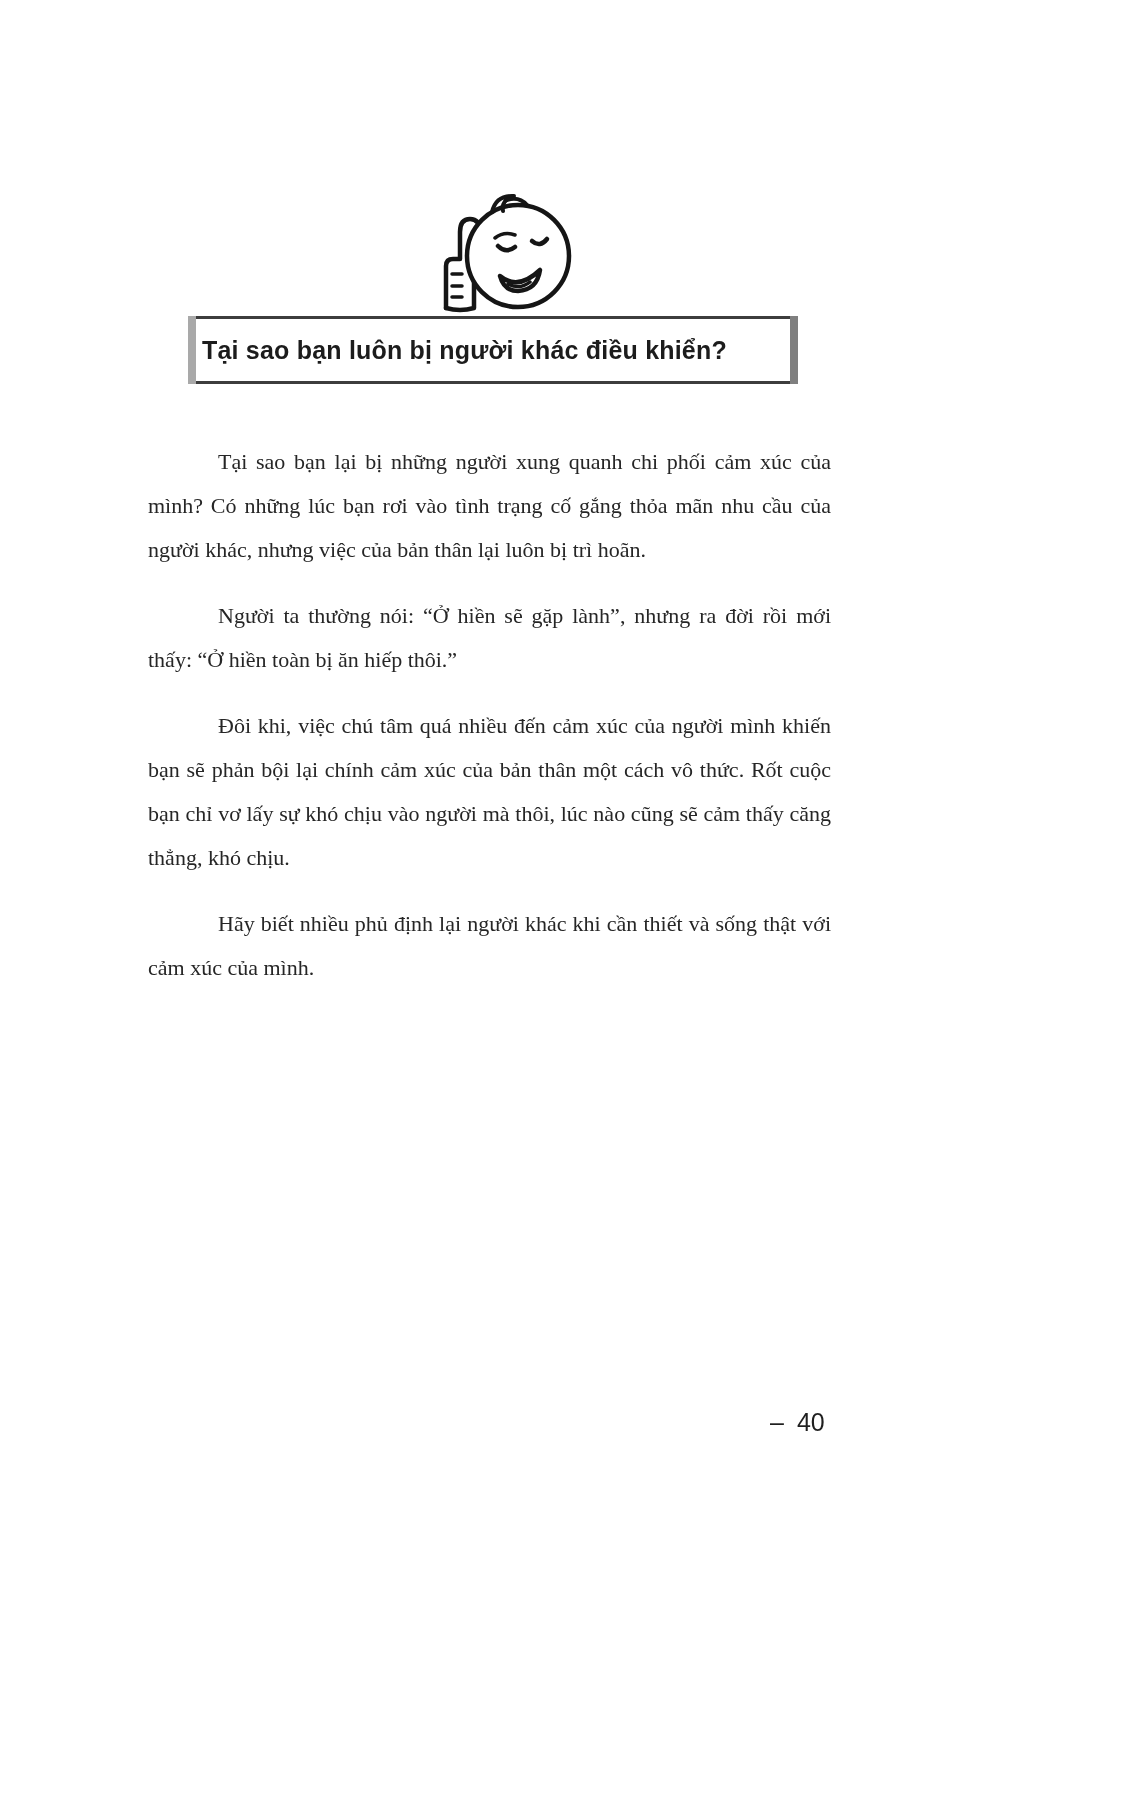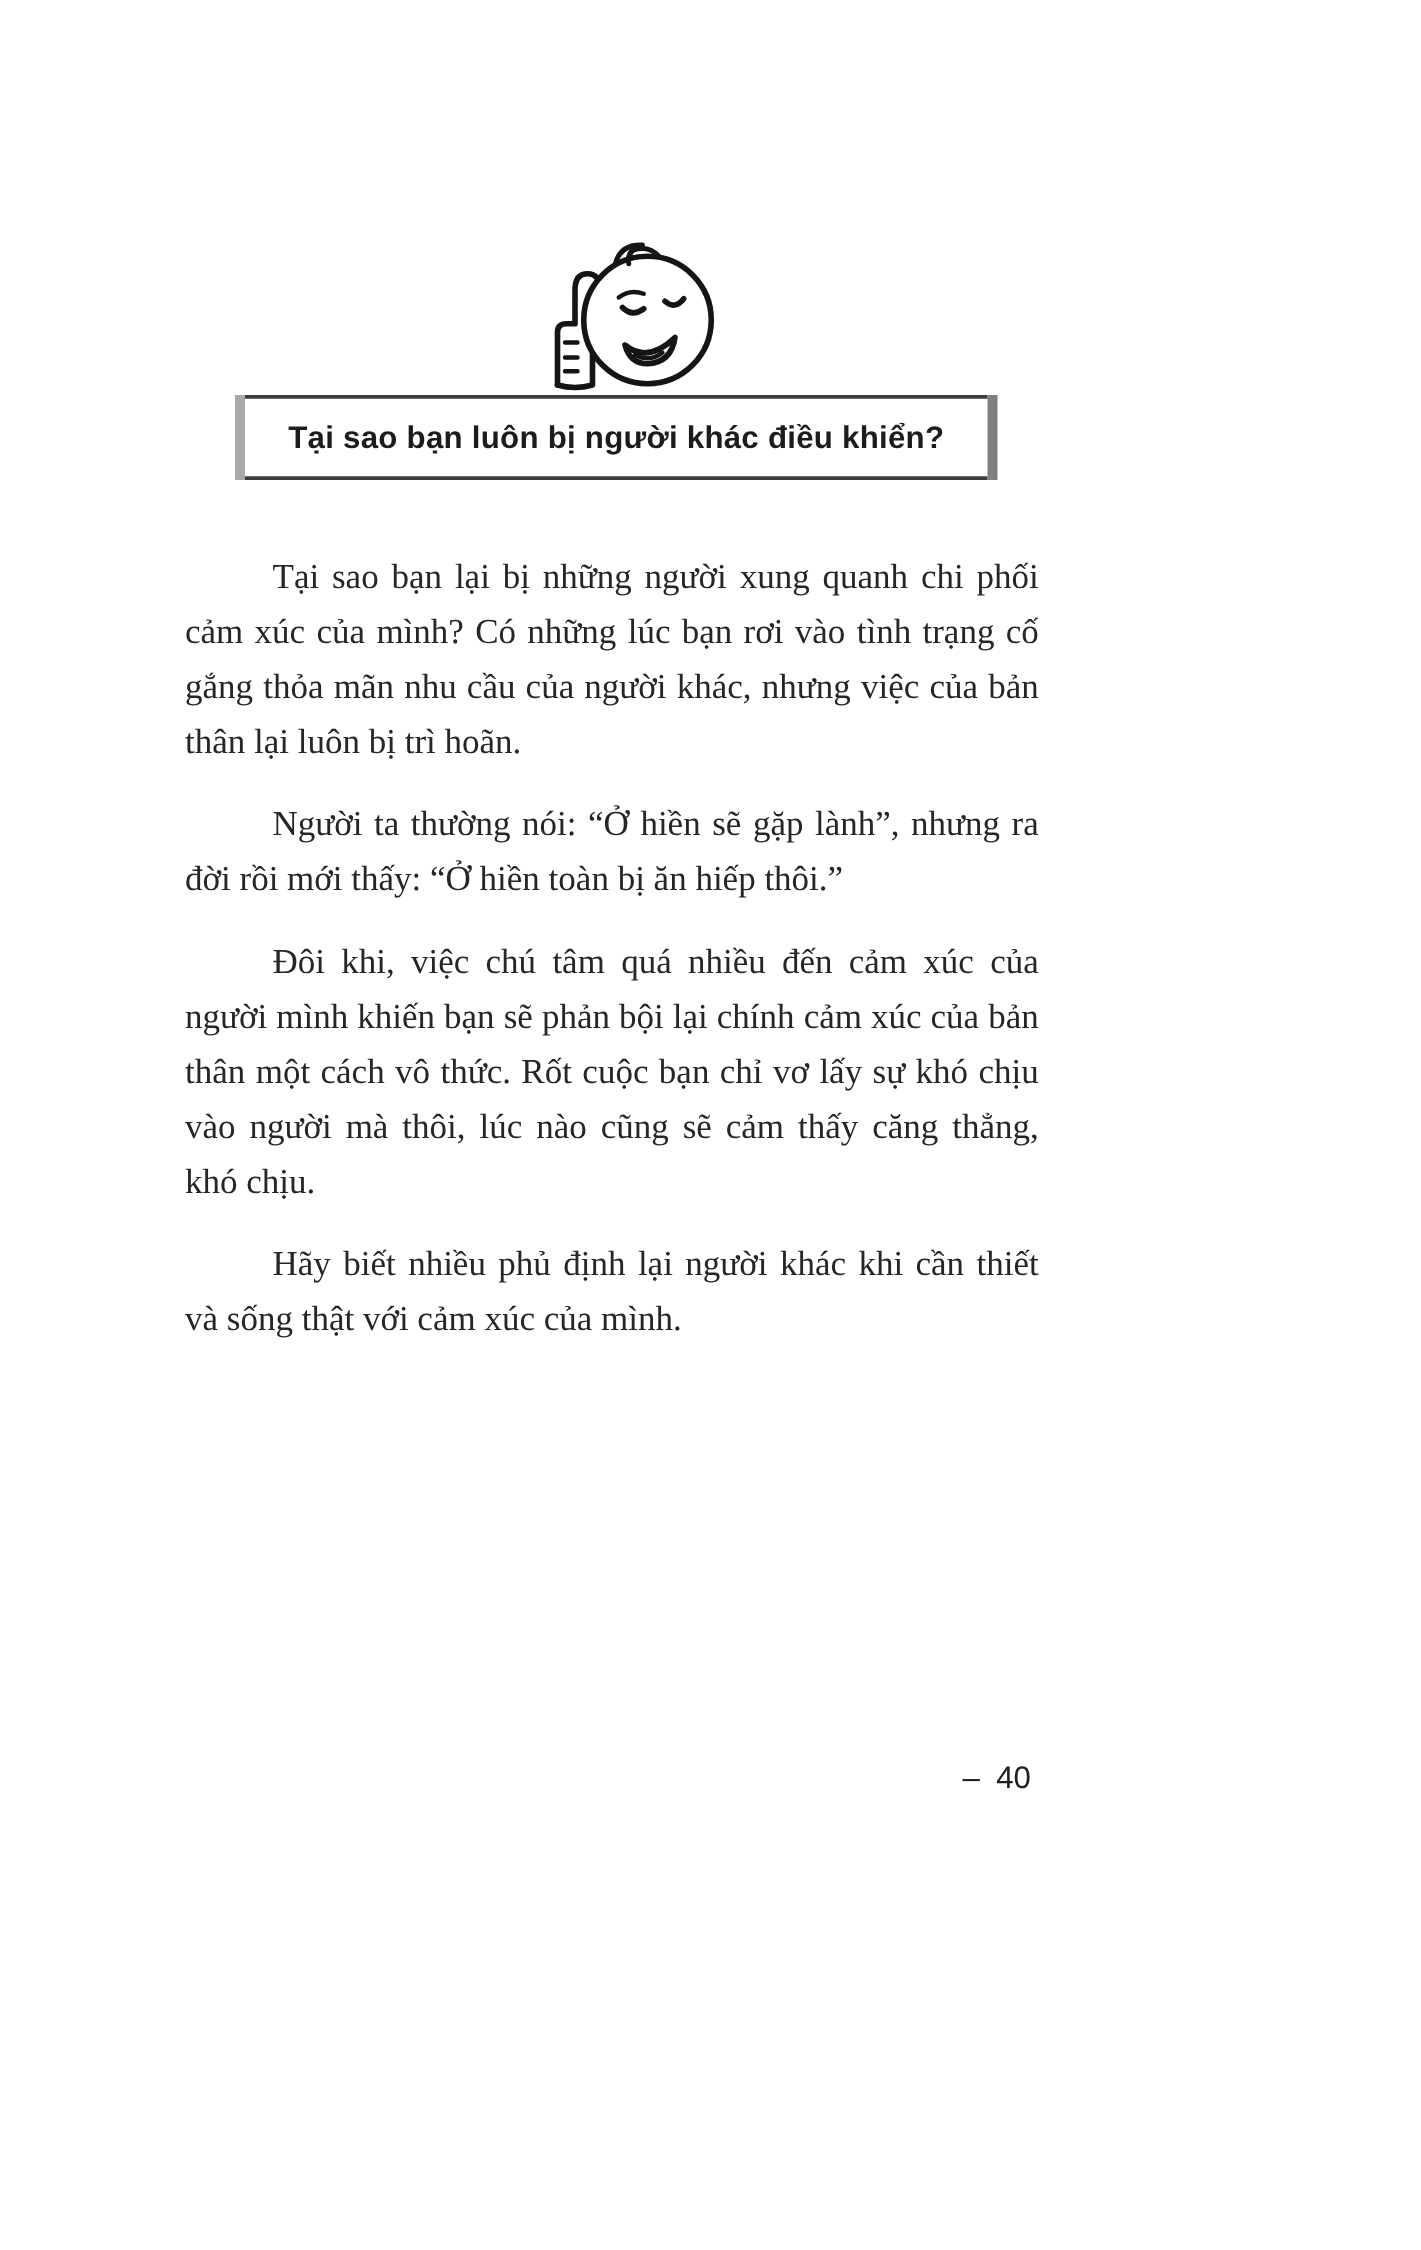"Tại sao bạn luôn bị" .title-box { text-align: center -> left }
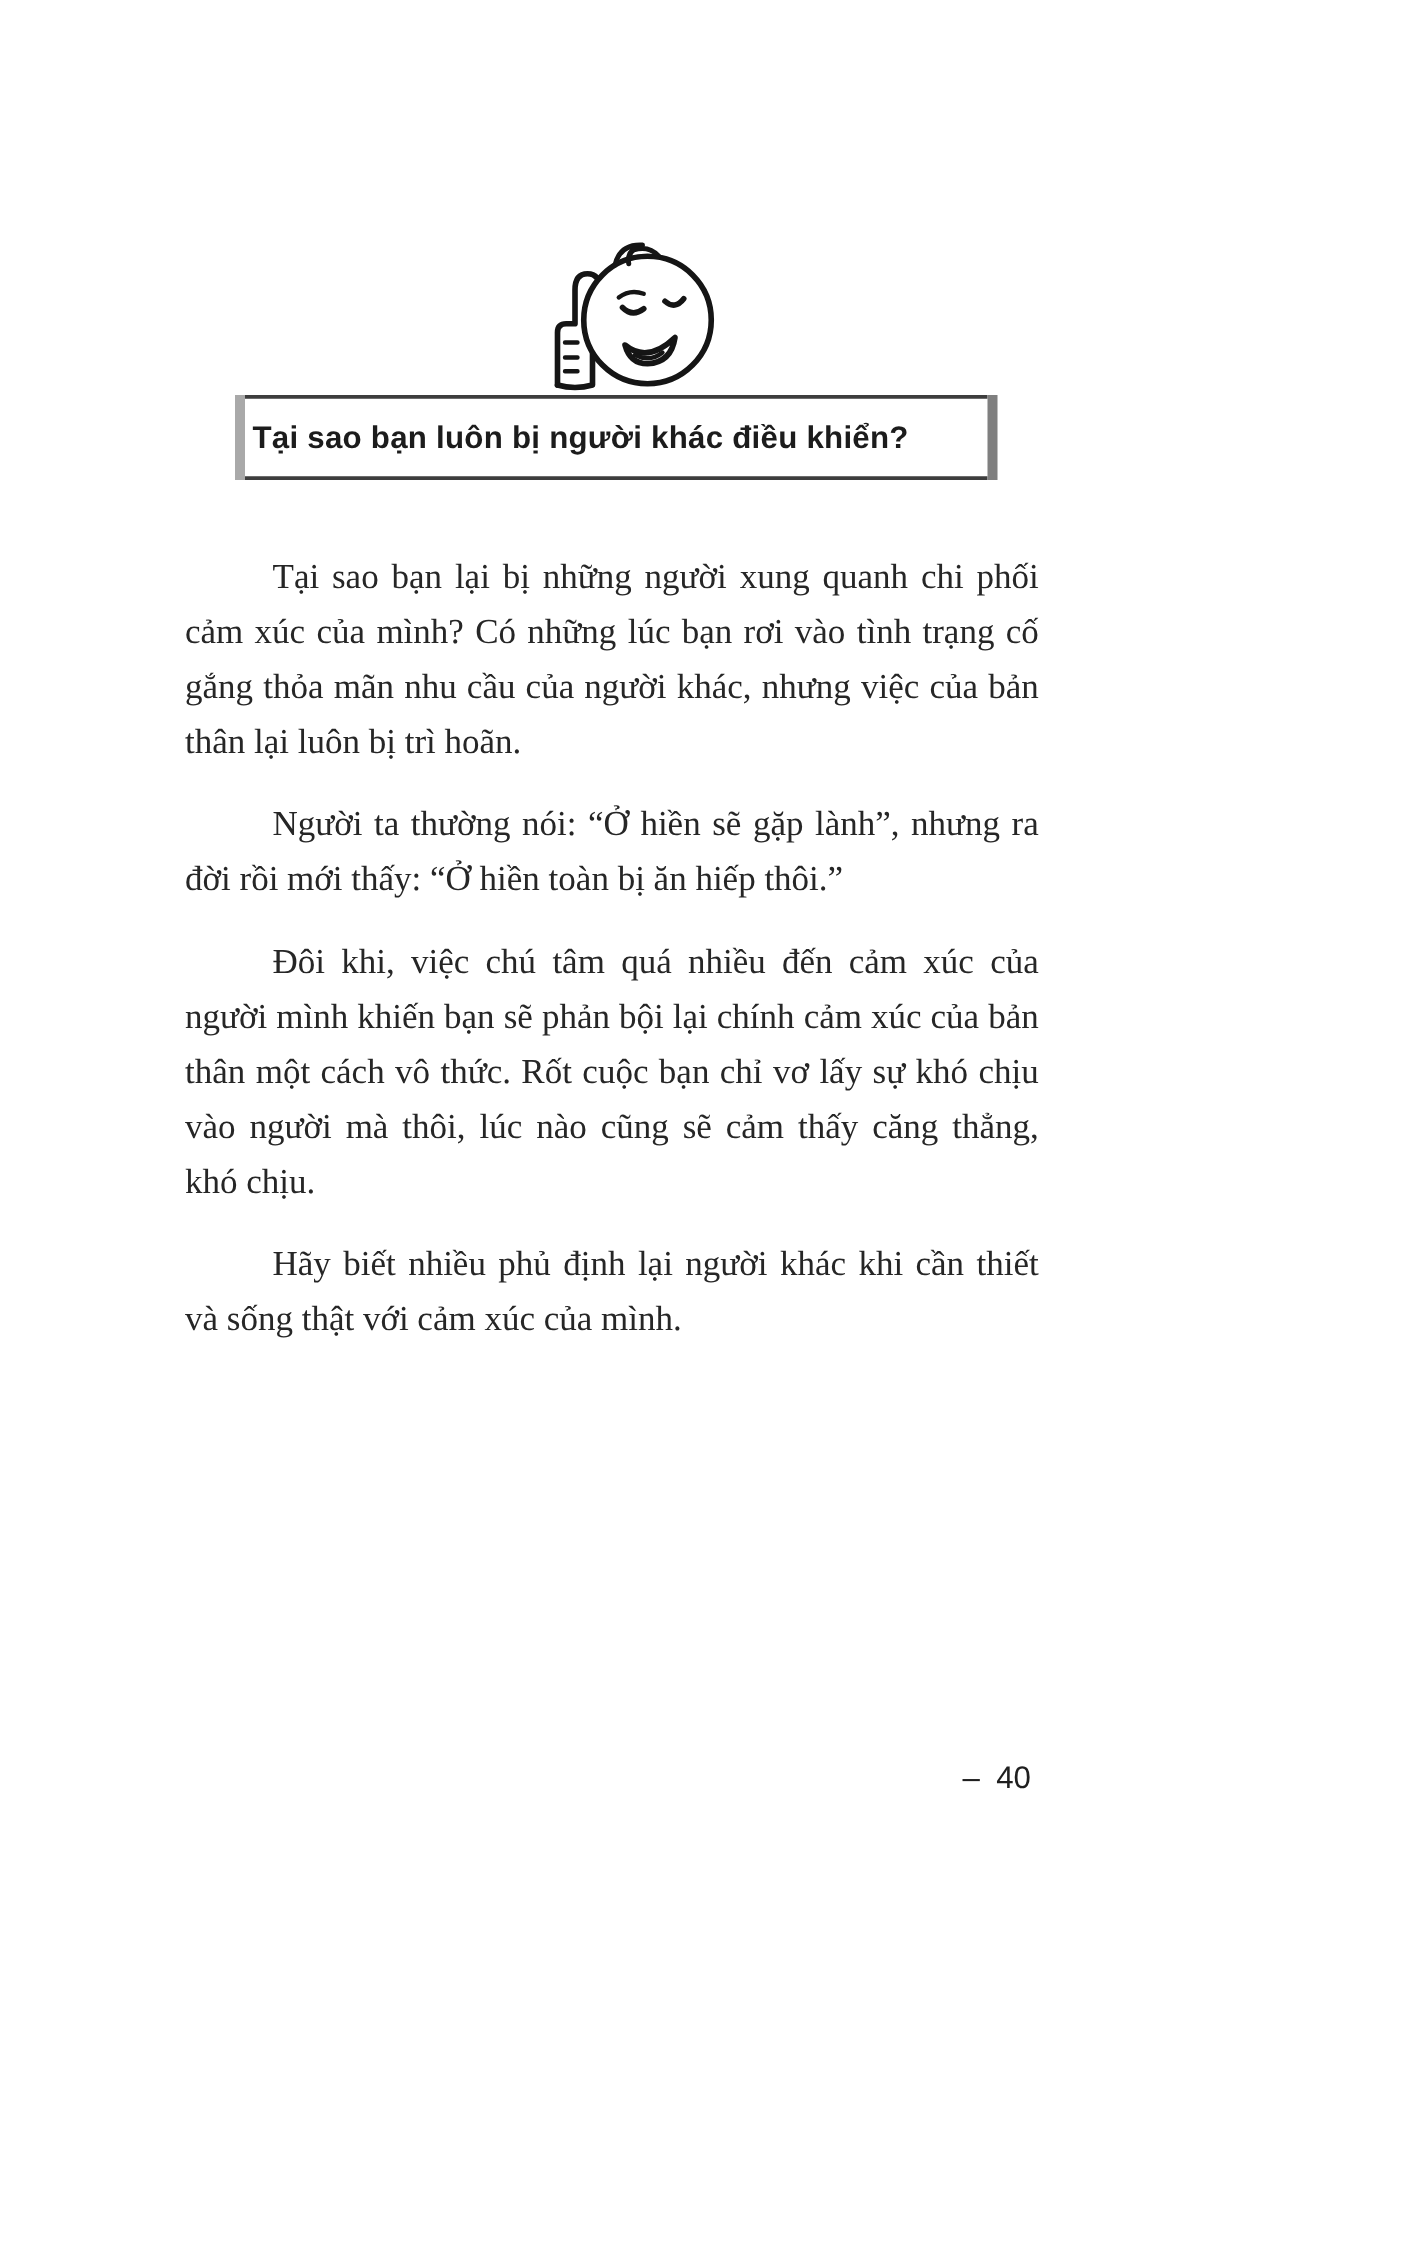"Tại sao bạn lại bị" .content { font-size: 28px -> 22px }
